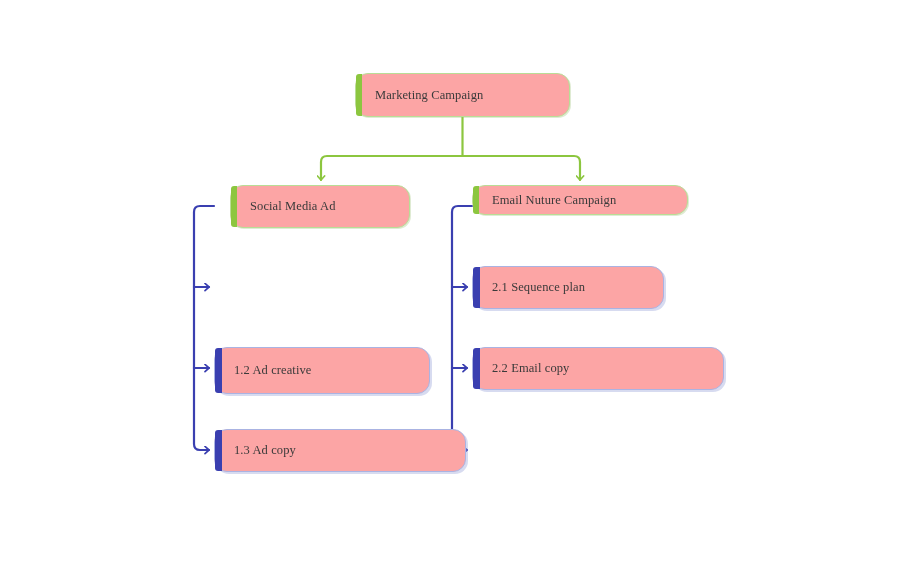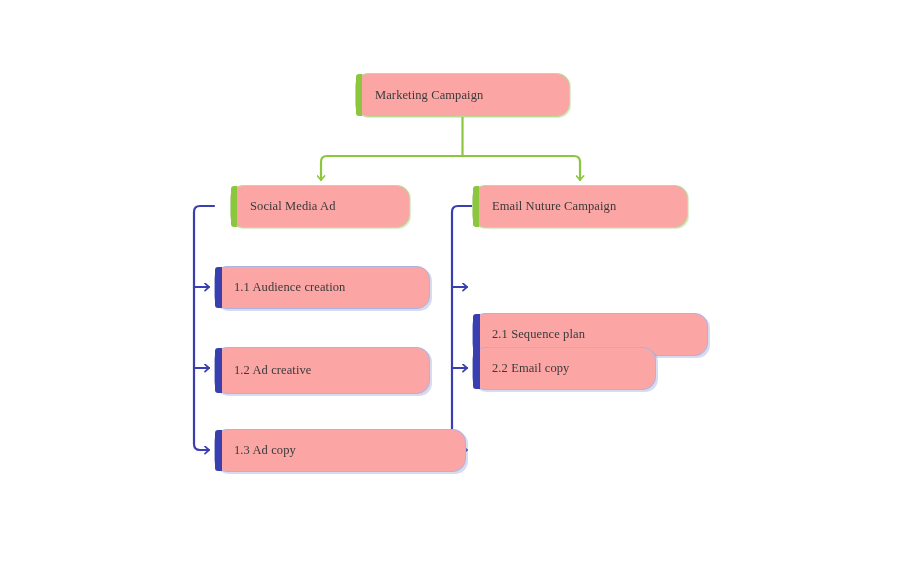"Email Nuture Campaign" div.node { height: 43px -> 30px }
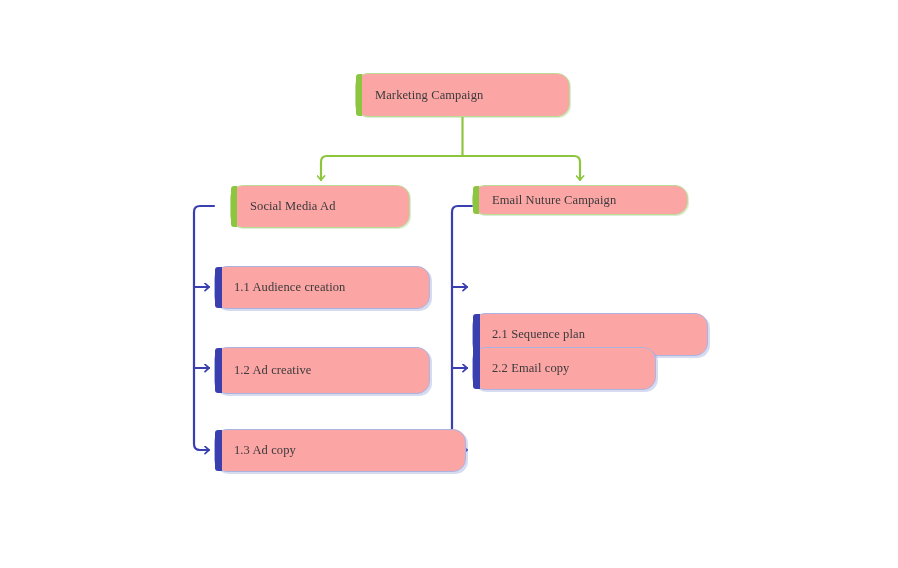"1.1 Audience creation" div.node { html: <div> <span></span> <span>1.1 Audience creation</span> </div> -> none }
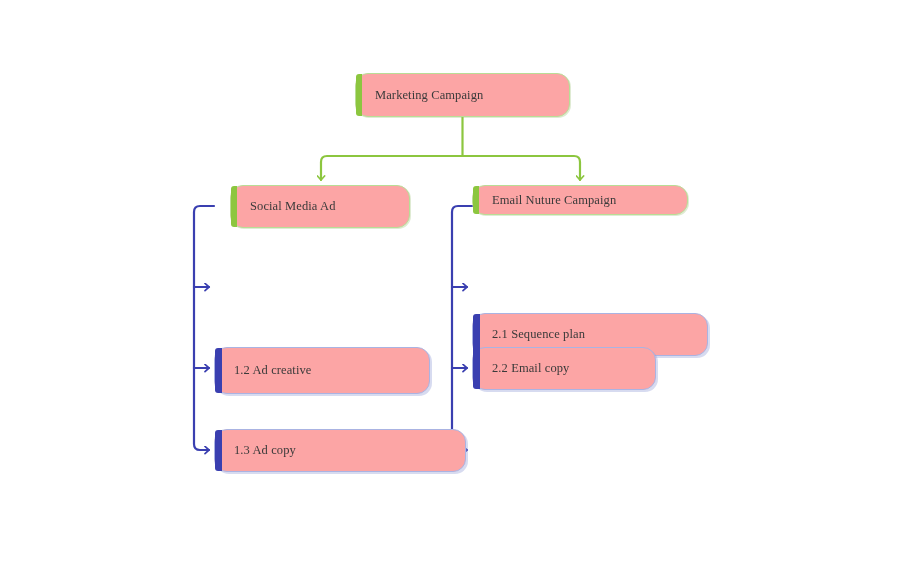"2.1 Sequence plan" div.node { margin-top: 47px -> none; width: 236px -> 192px }
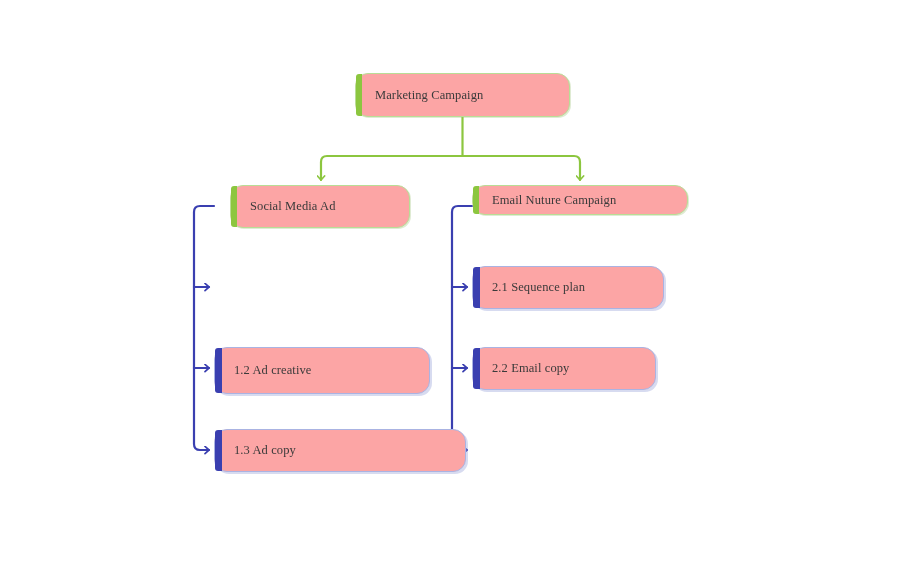"2.2 Email copy" div.node { width: 184px -> 252px }
